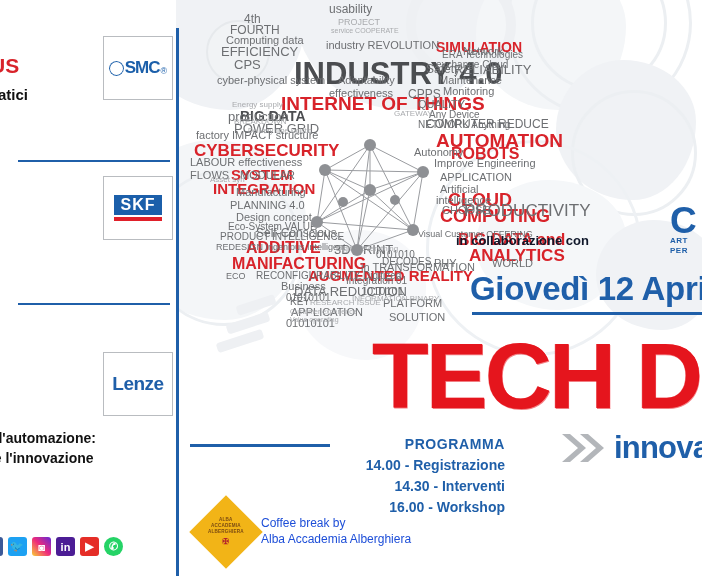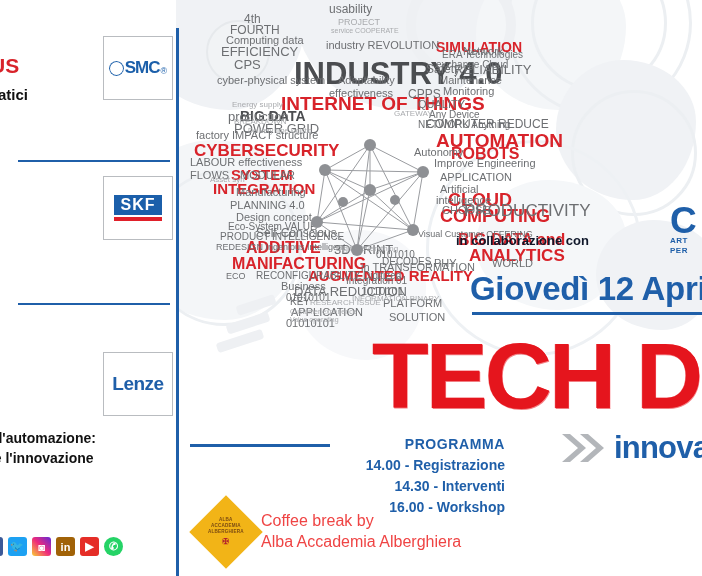"Coffee break by" .coffee .ctxt { color: #ef4444 -> #1d4ed8; font-size: 16px -> 12px }
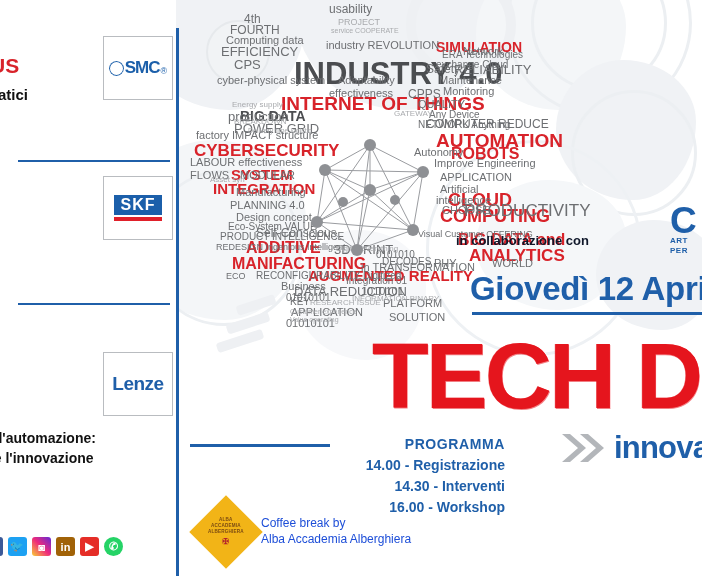"in" .sico.in { background: #a16207 -> #4c1d95 }
